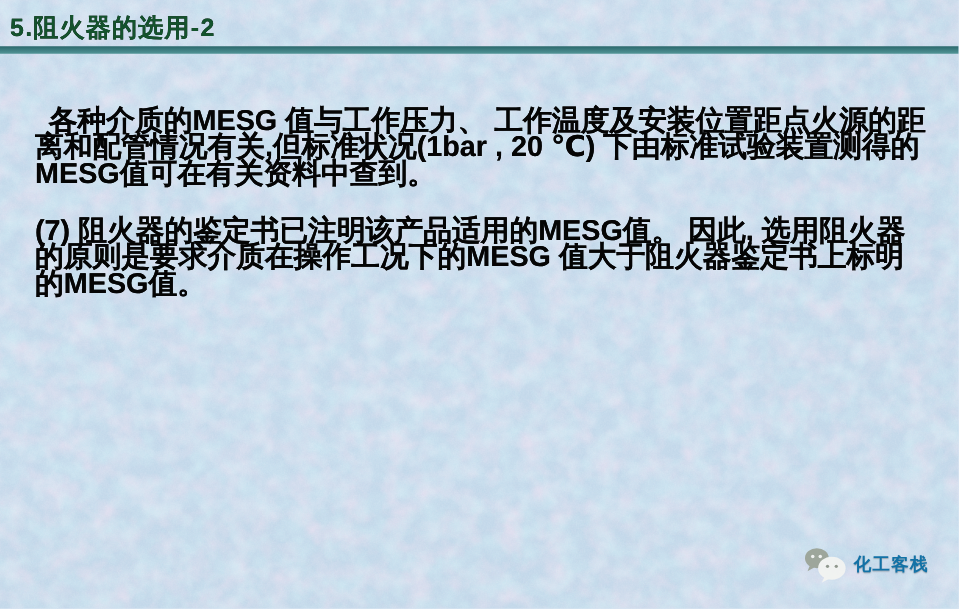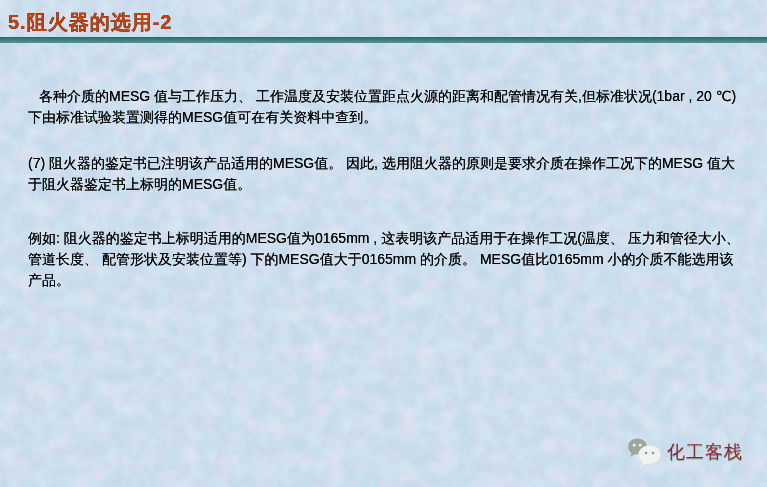"5.阻火器的选用-2" .slide-title { color: #c2410c -> #14532d }
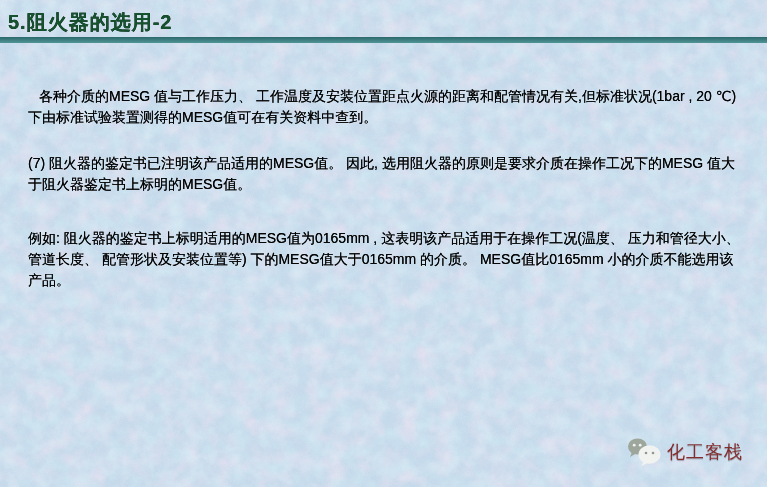"各种介质的MESG 值与工作压力、" .content { font-size: 14px -> 23px; font-weight: normal -> bold }
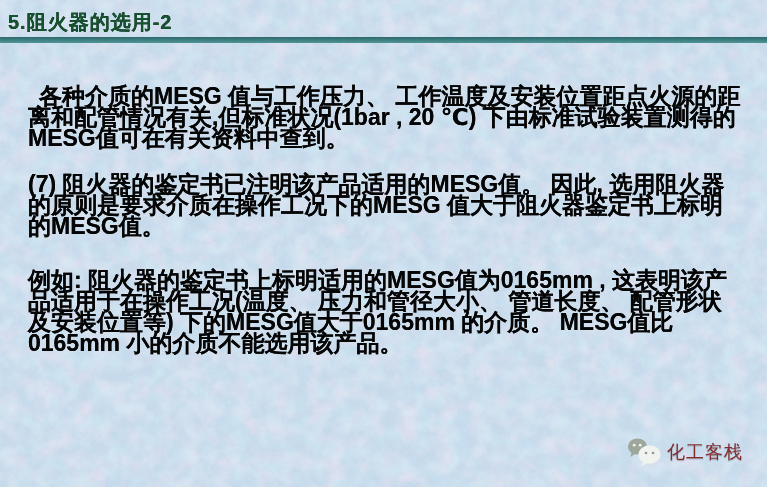"例如: 阻火器的鉴定书上标明适用的MESG值为0165mm ," p { html: <p>例如: 阻火器的鉴定书上标明适用的MESG值为0165mm , 这表明该产品适用于在操作工况(温度、 压力和管径大小、 管道长度、 配管形状及安装位置等) 下的MESG值大于0165mm 的介质。 MESG值比0165mm 小的介质不能选用该产品。</p> -> none }
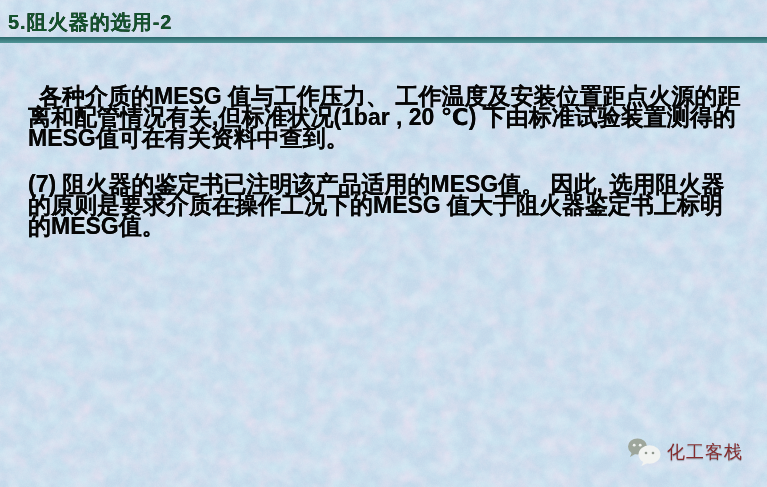"化工客栈" .watermark-label { color: #7f1d1d -> #0369a1; font-size: 18px -> 14px; font-weight: normal -> bold }
